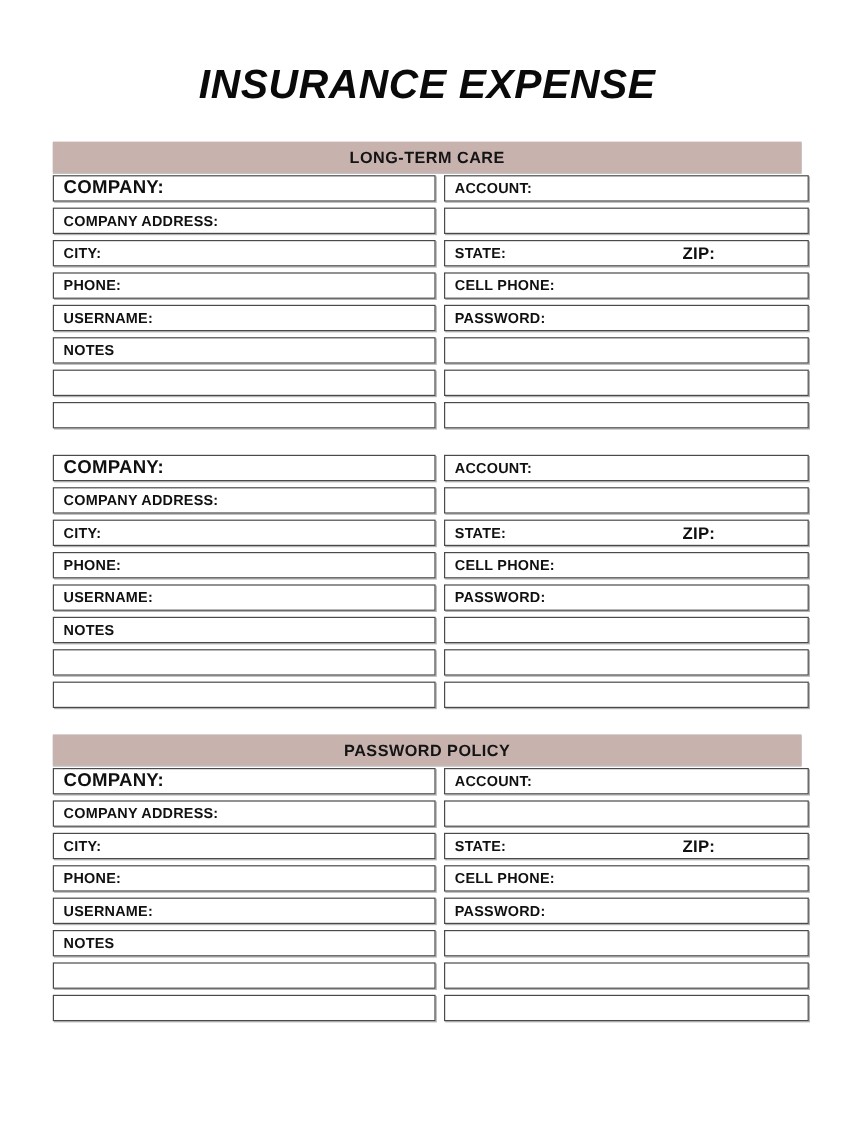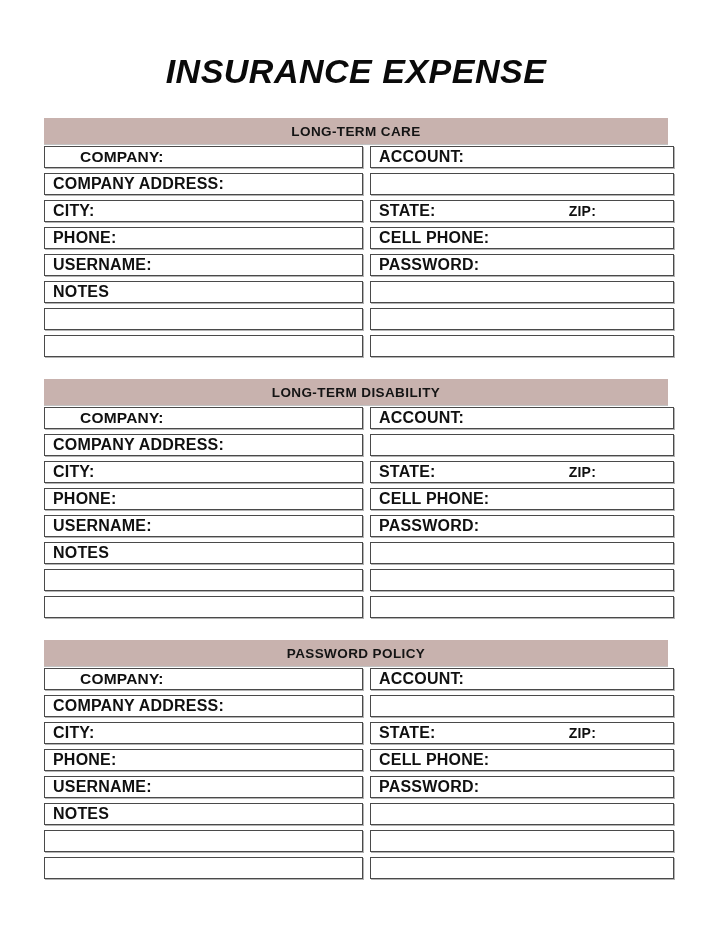"COMPANY:" .cell.lg .label { margin-left: 27px -> none }
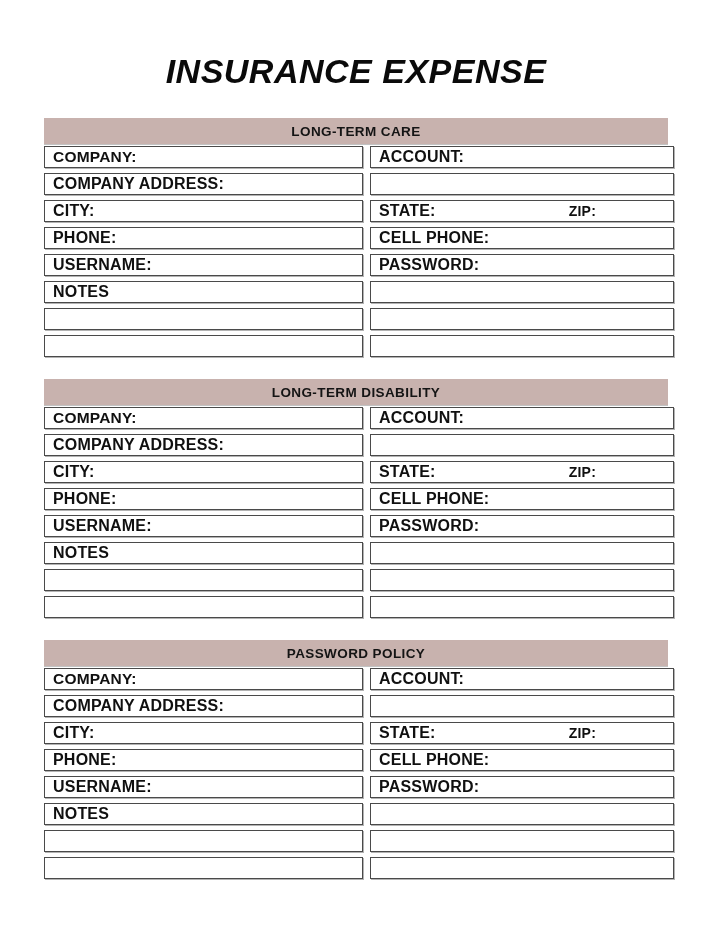"ACCOUNT:" .label { font-size: 16px -> 12px }
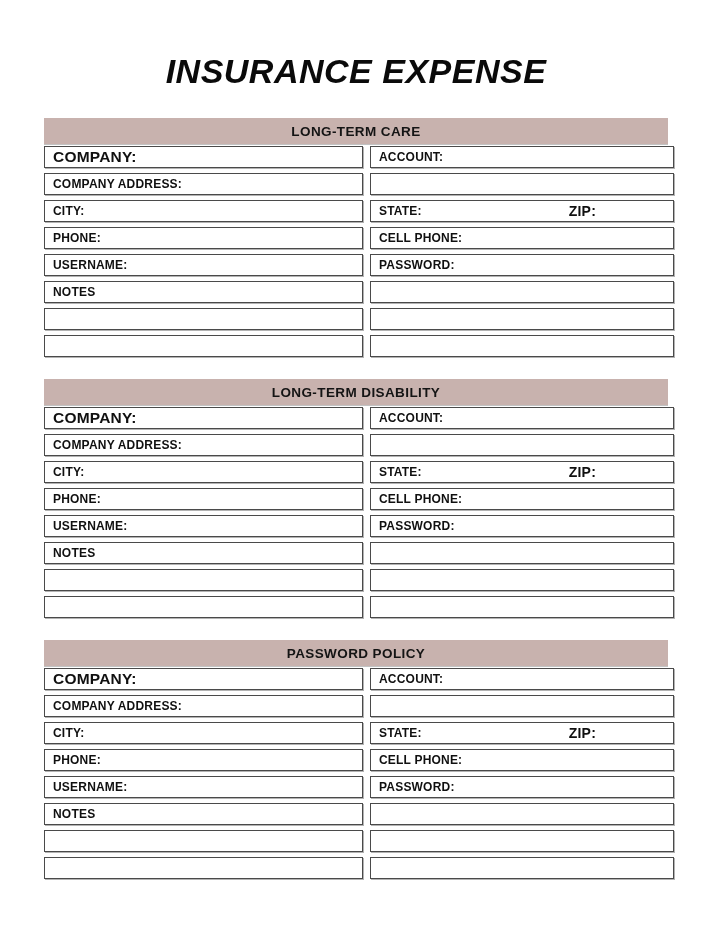"LONG-TERM DISABILITY" div.sec-header { html: <div> <span>LONG-TERM DISABILITY</span> </div> -> none }
